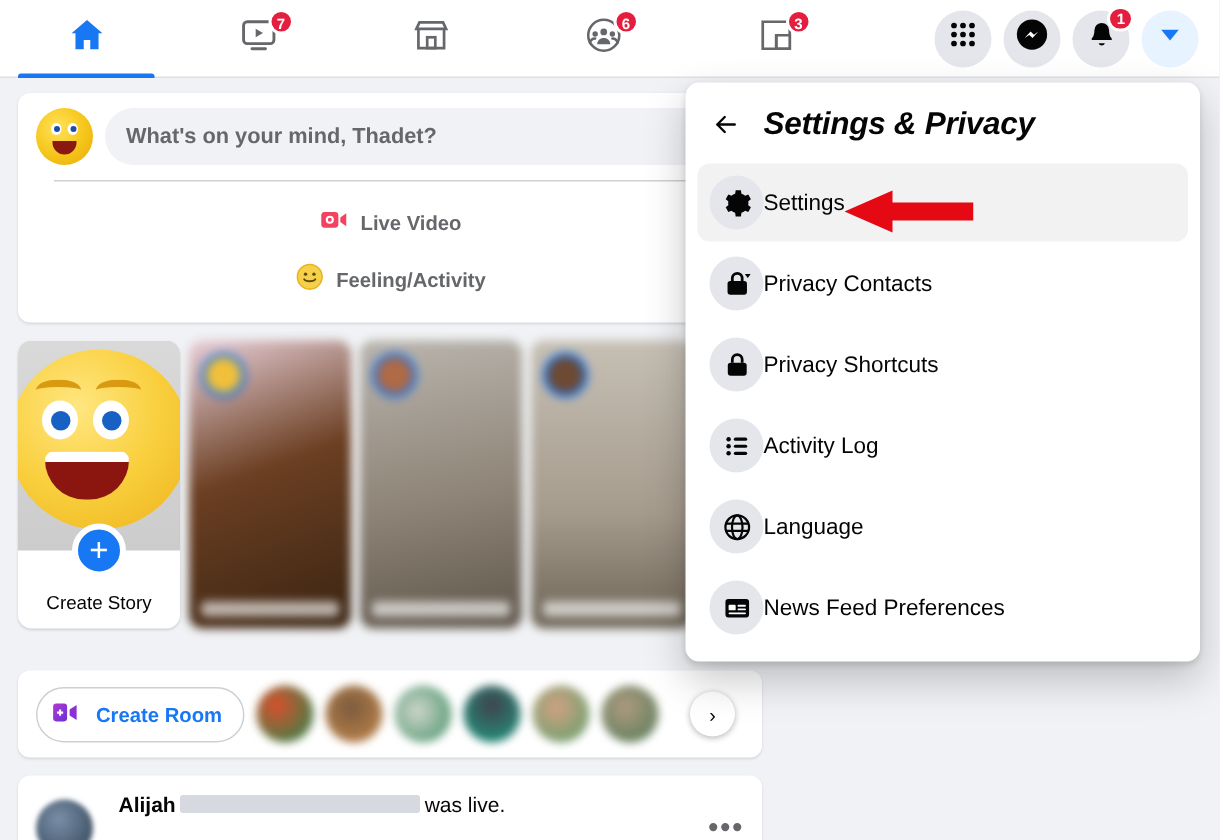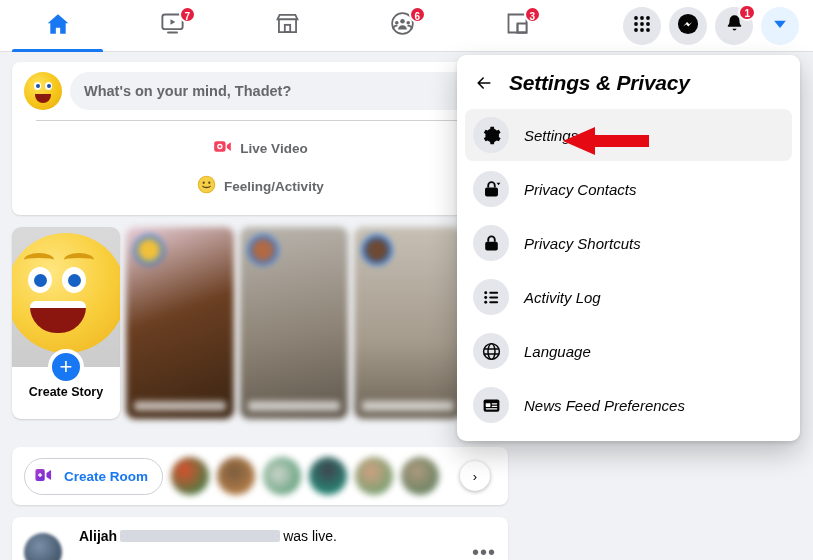"Settings" .dd-item { font-style: italic -> none; gap: 15px -> 0 }
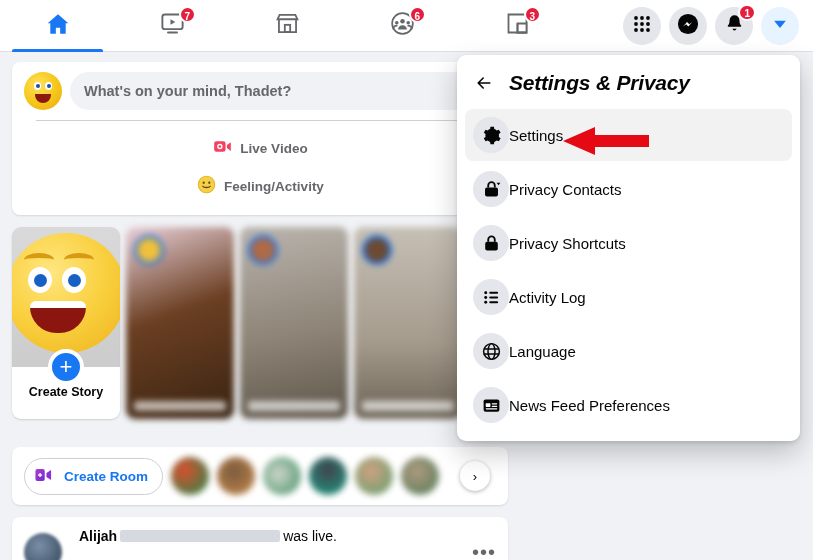"Create Story" .story.create .label { font-weight: bold -> normal; padding-bottom: 20px -> 10px }
